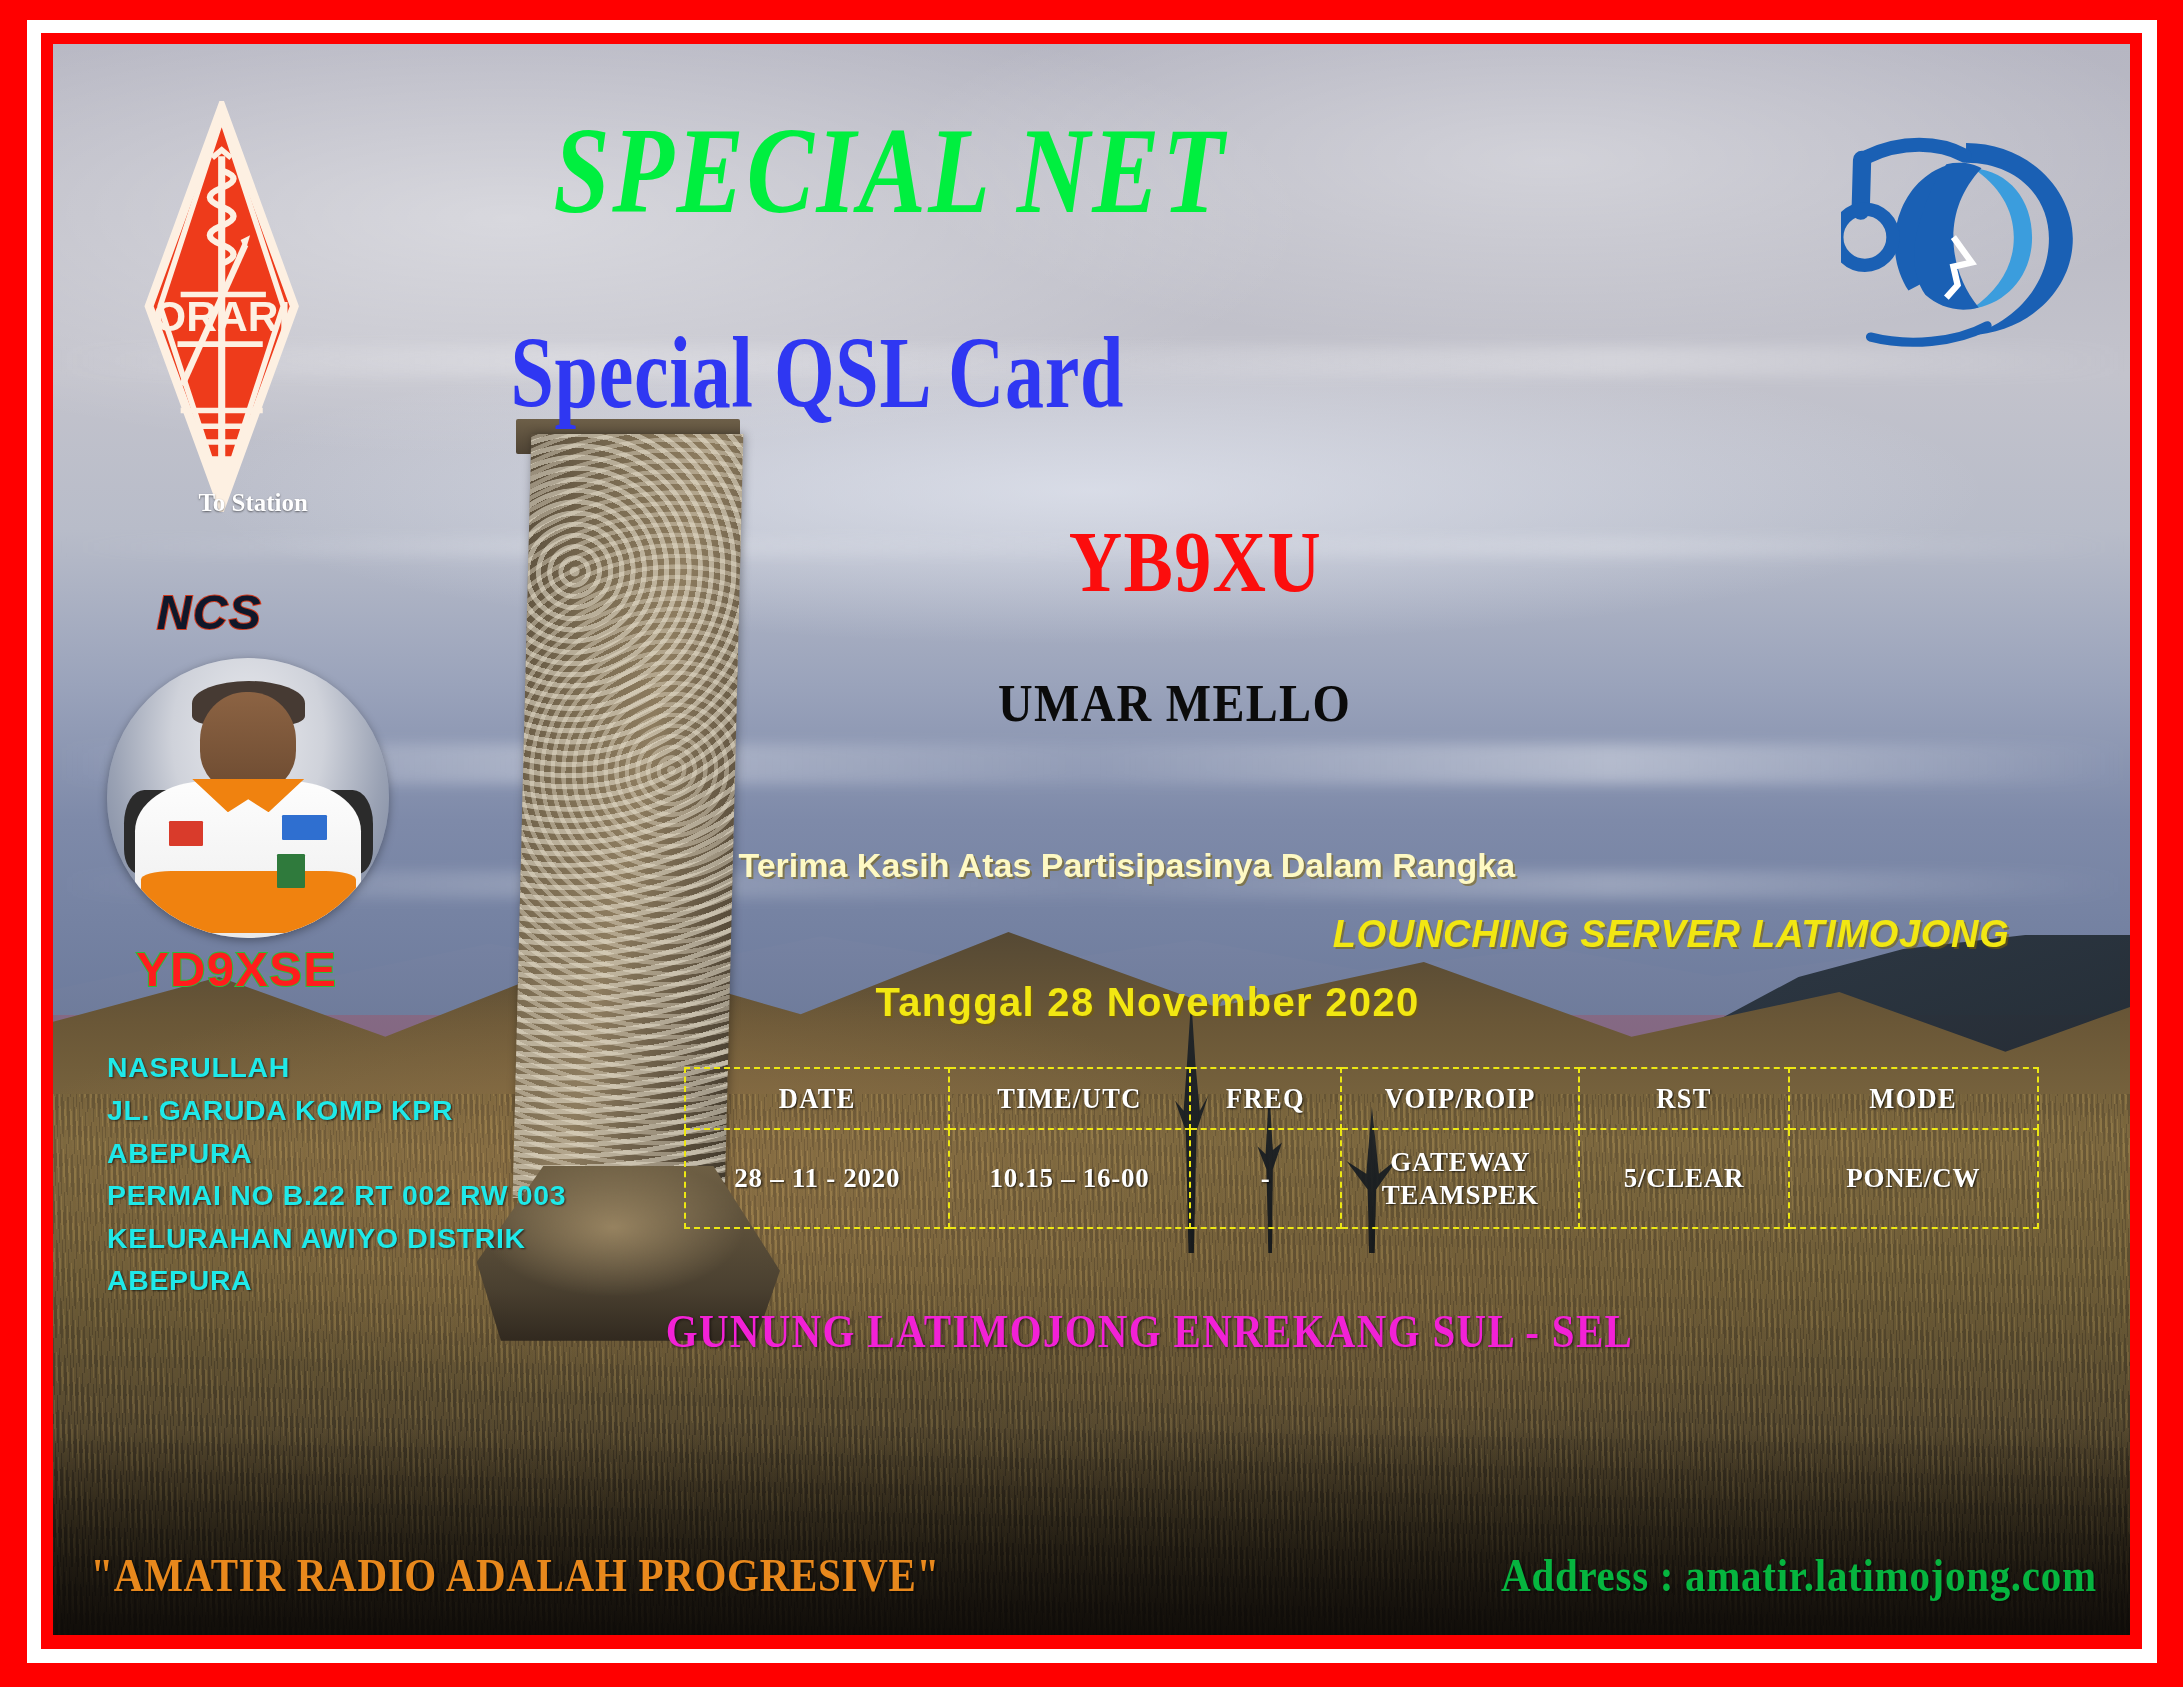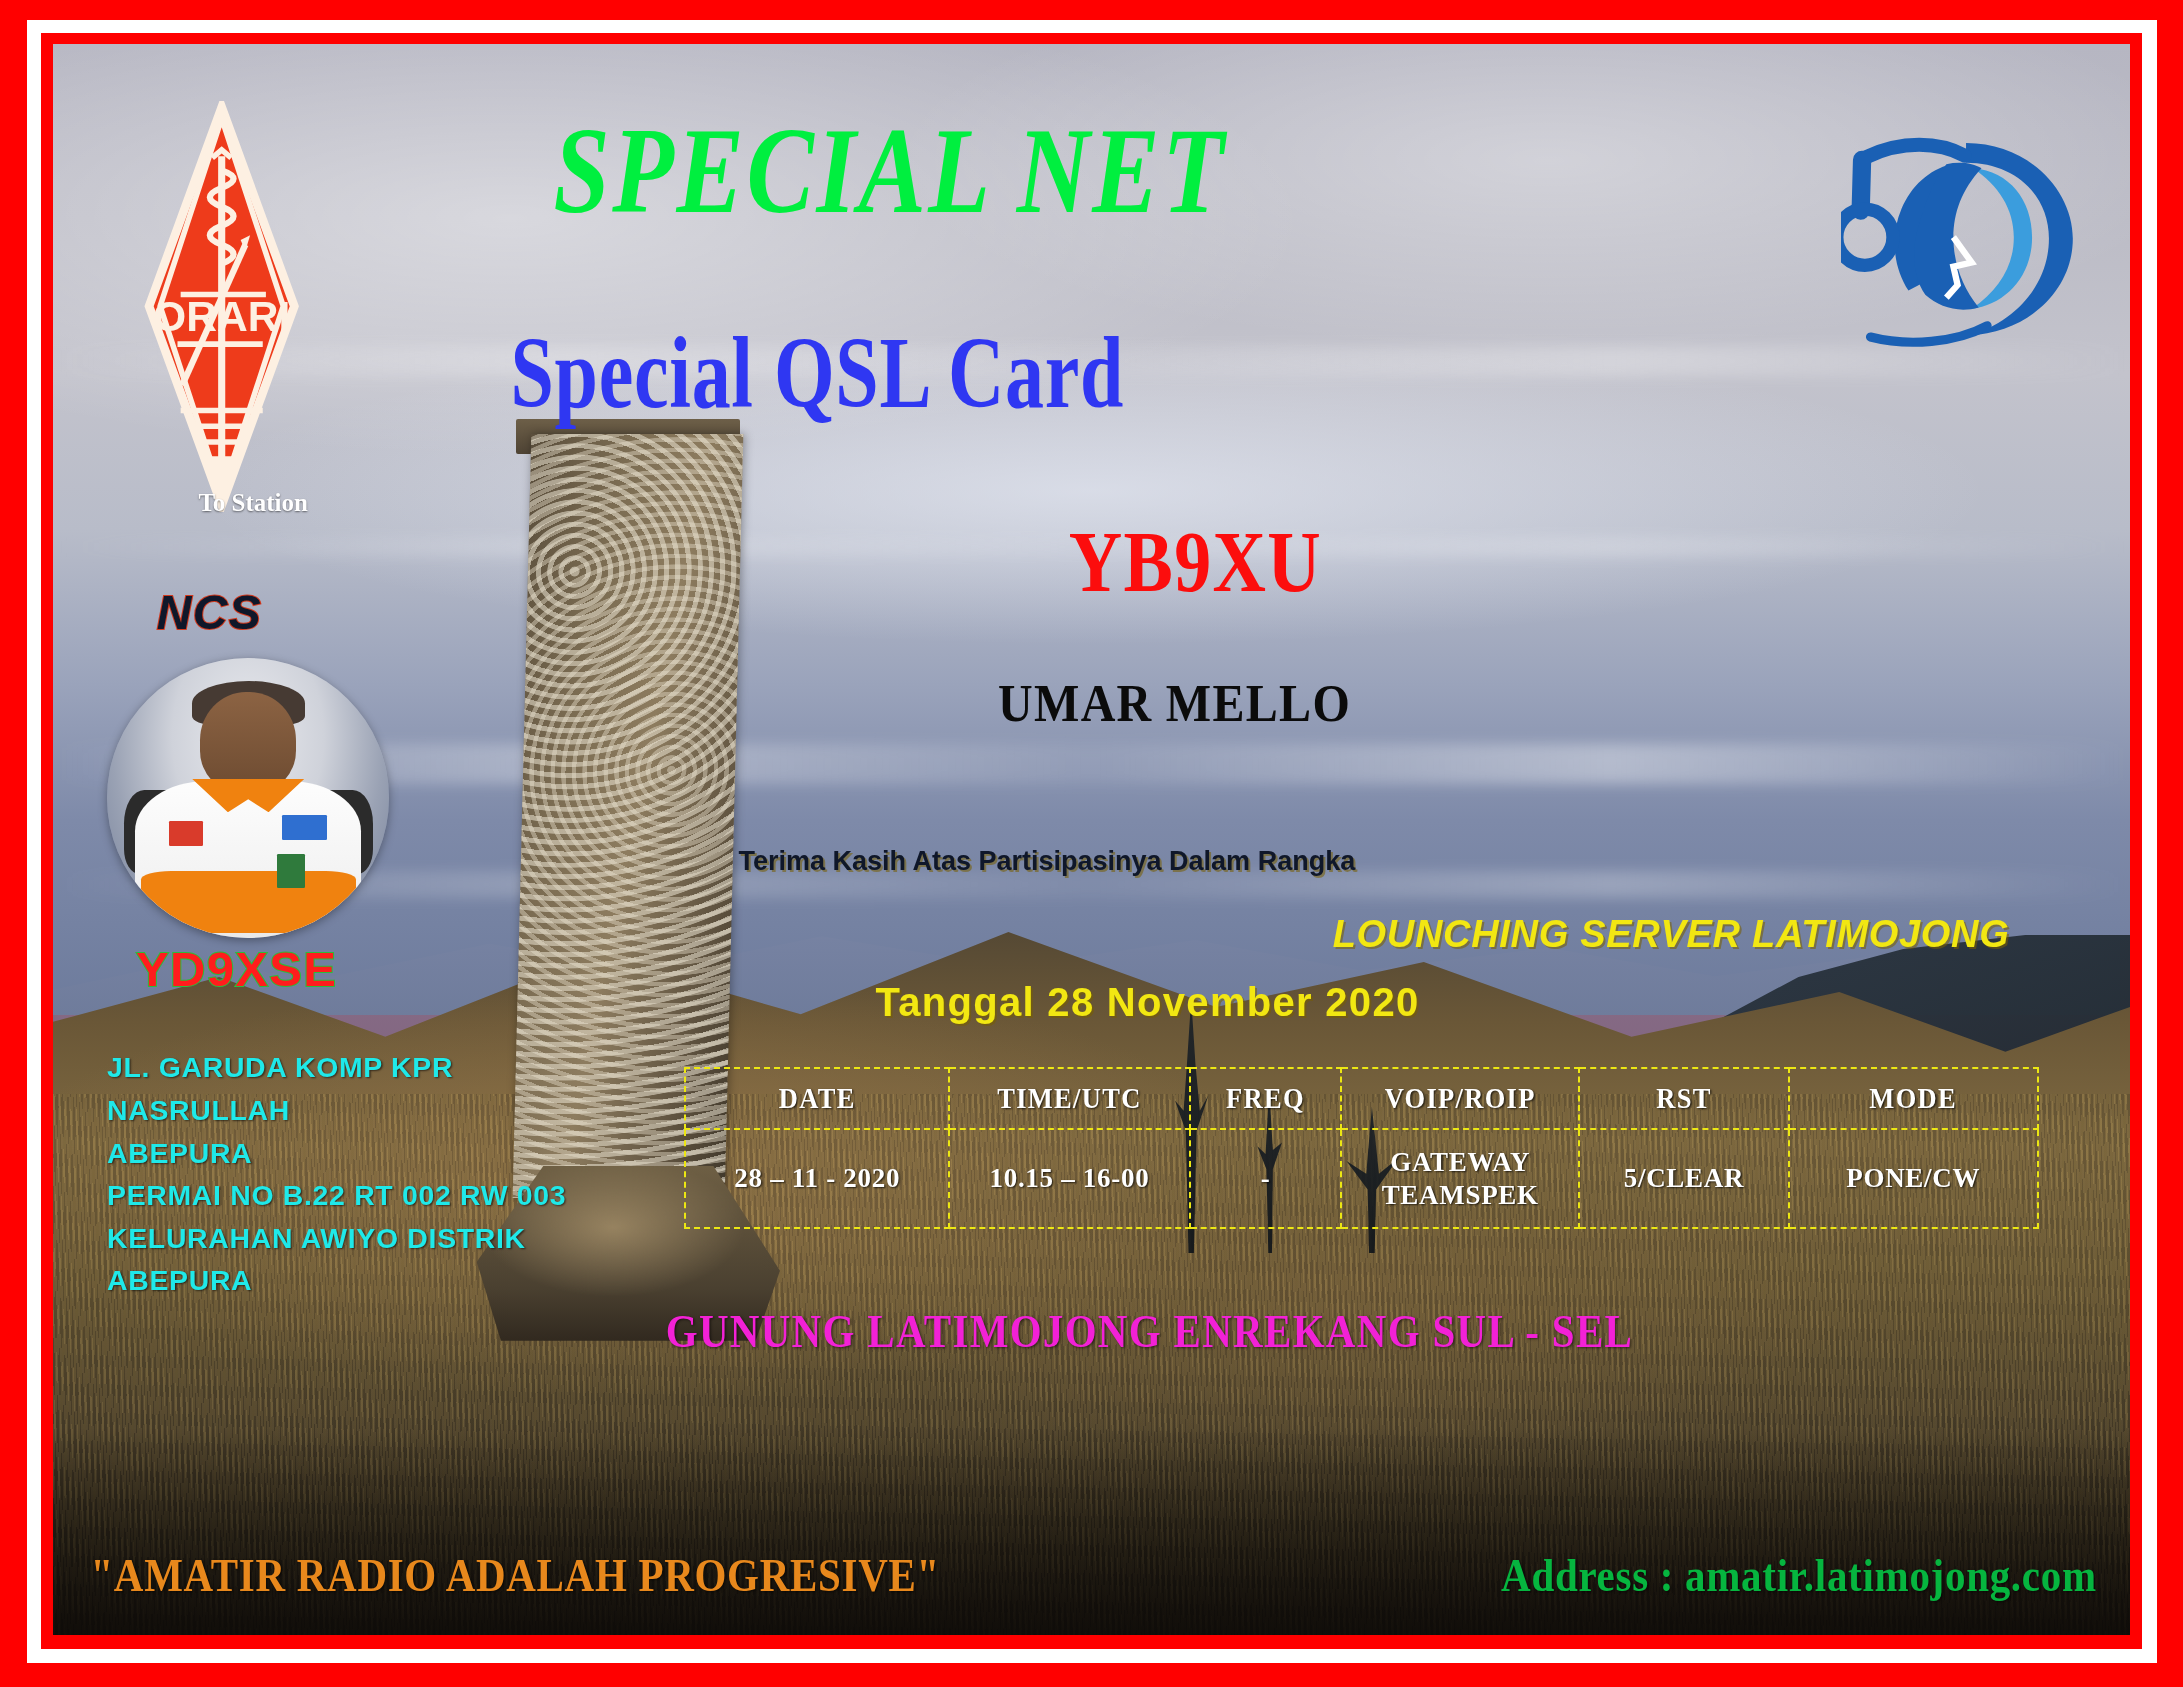"Terima Kasih Atas Partisipasinya Dalam" .t-thanks { color: #0f172a -> #fef9c3; font-size: 27px -> 34px }
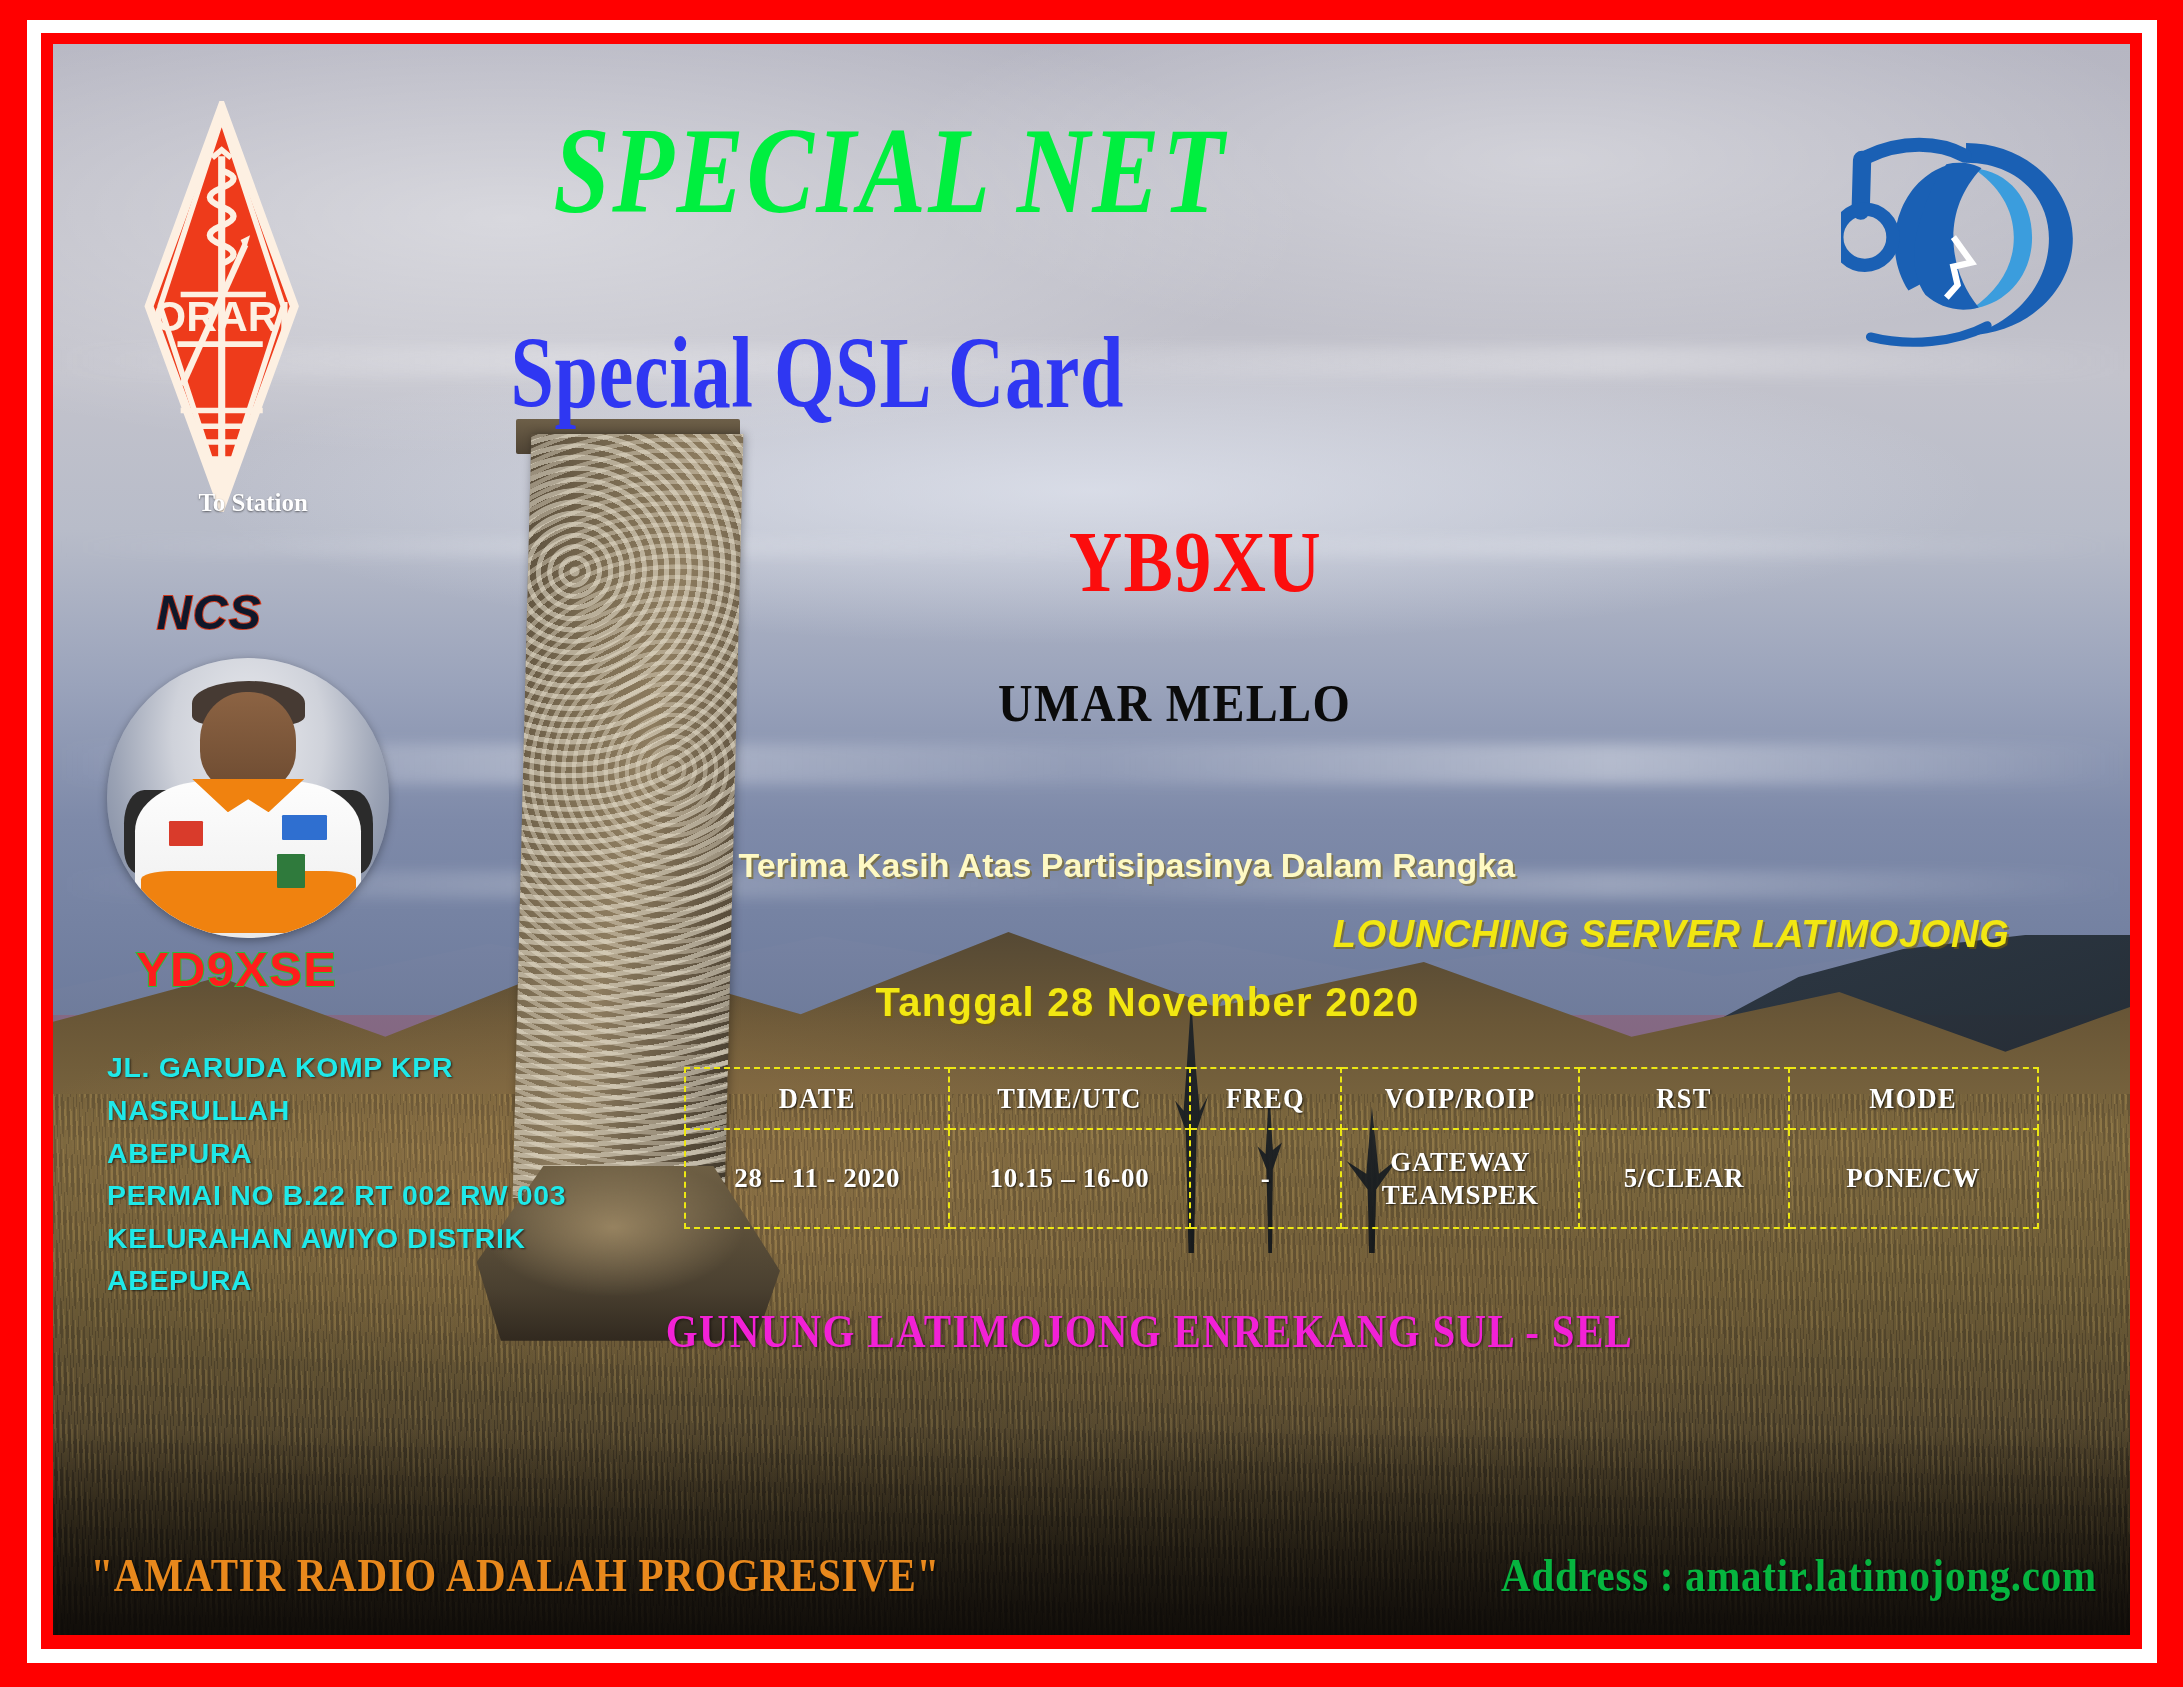"JL. GARUDA KOMP KPR" div { order: before "NASRULLAH" -> after "NASRULLAH" }
